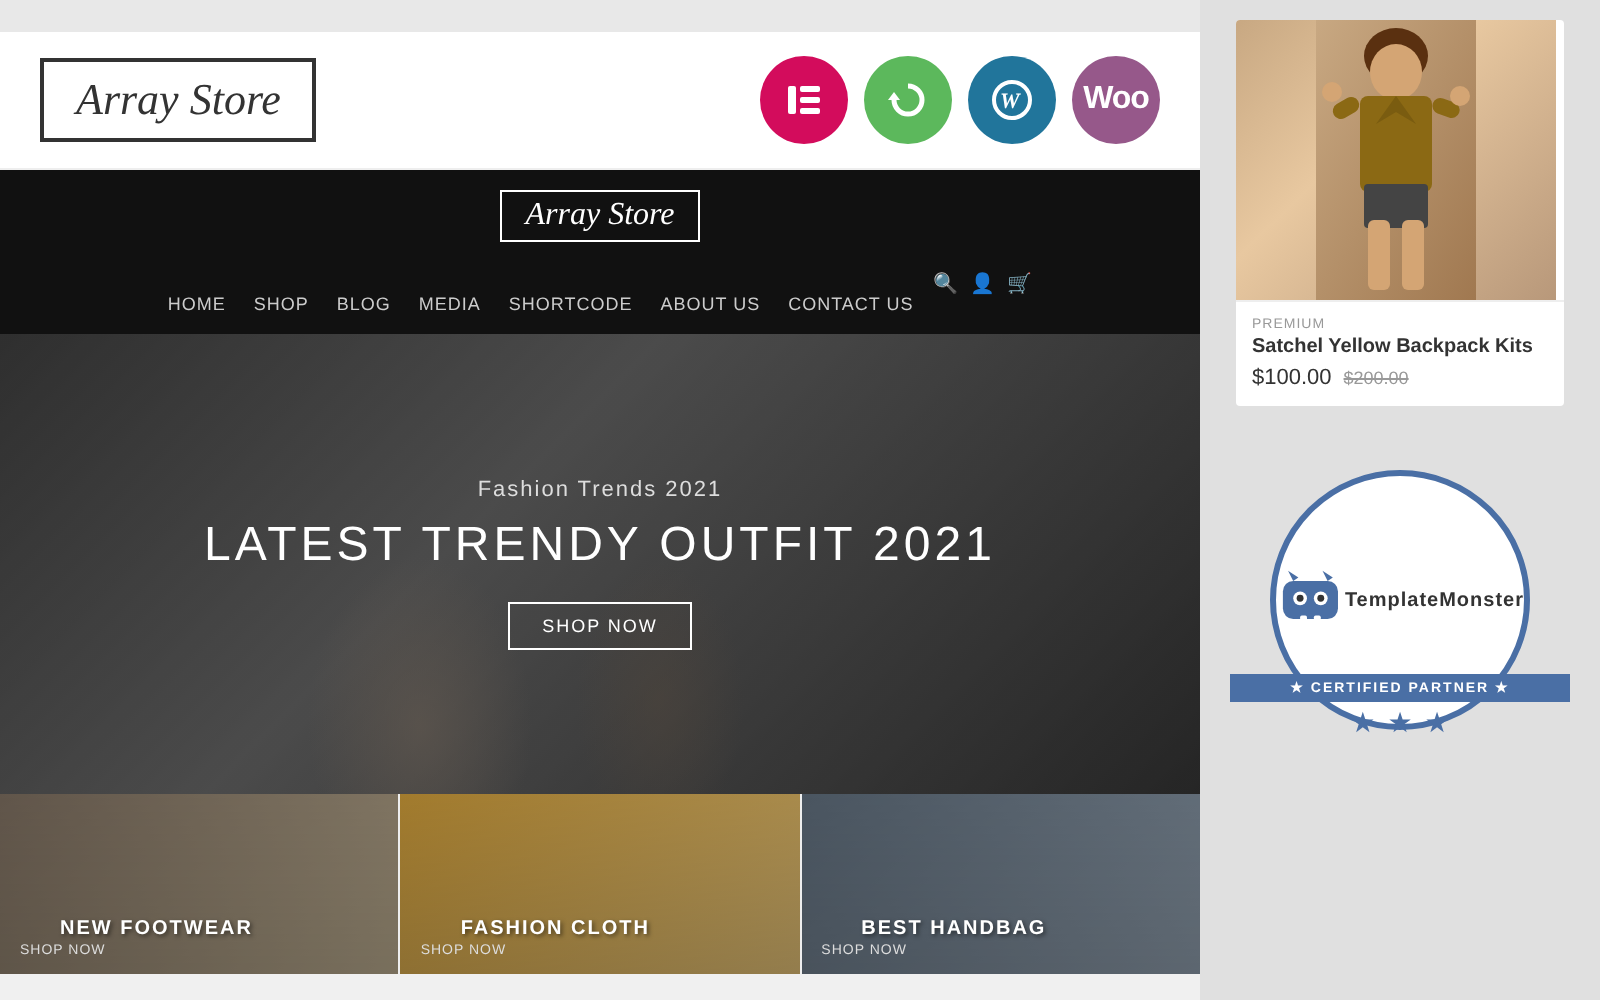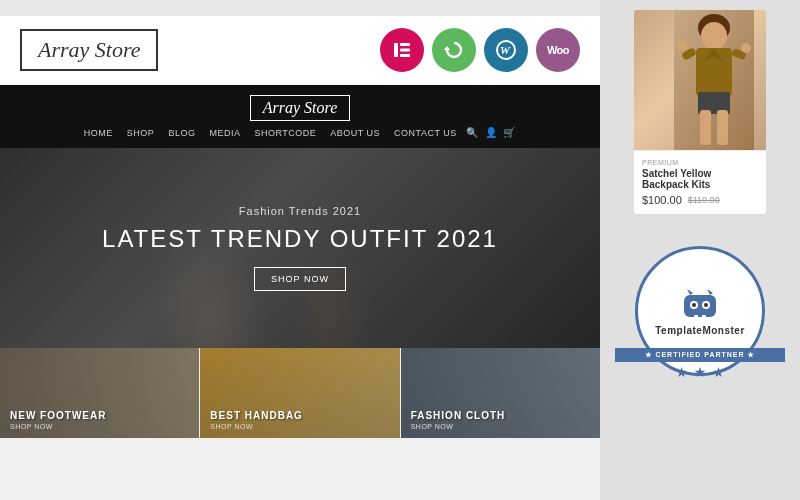"Woo" span { font-size: 11px -> 16px }
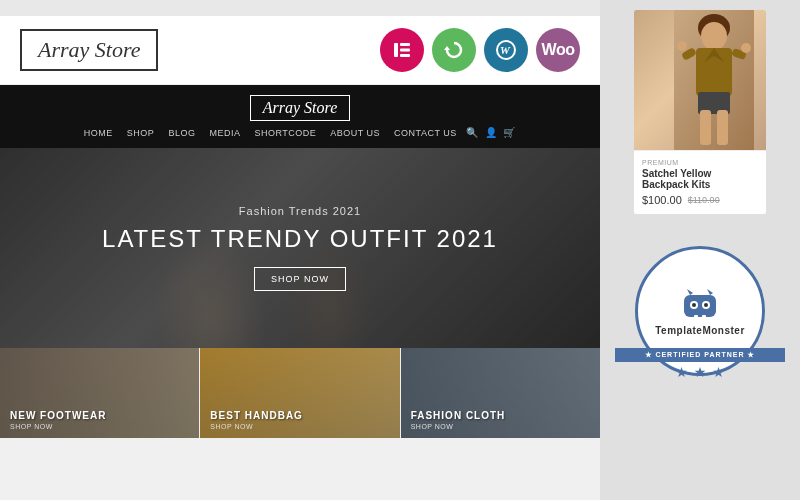"HOME" .nav-links { margin-top: none -> 20px }
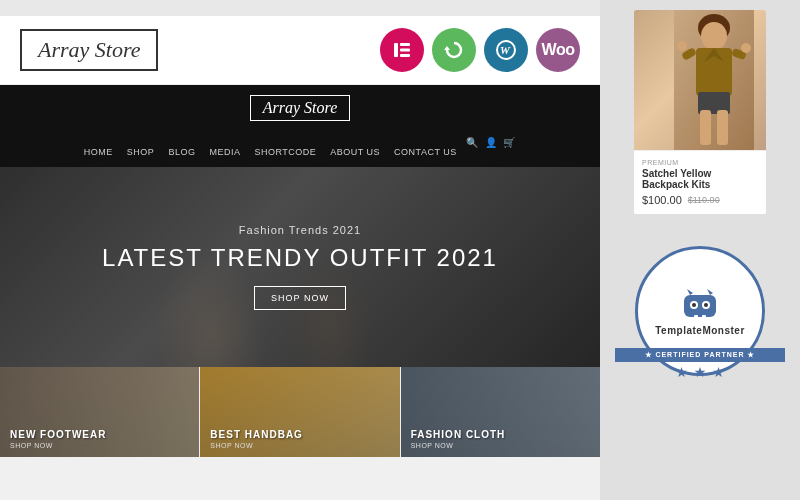"Satchel Yellow Backpack Kits" .product-card { width: 132px -> 164px }
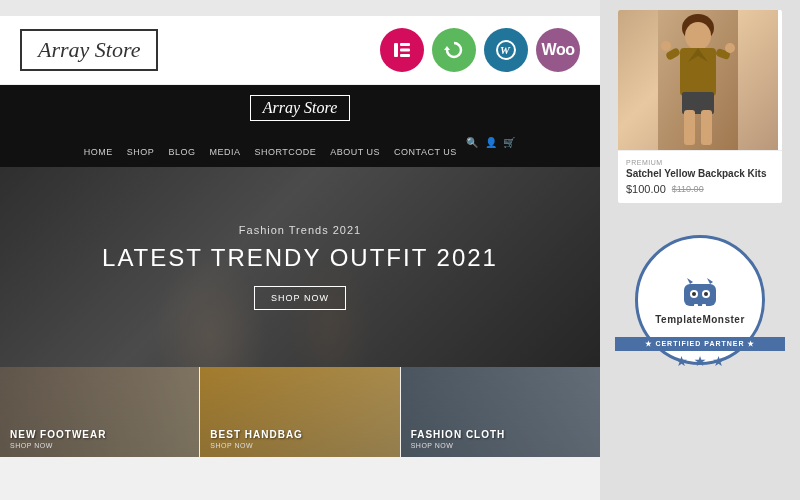"$110.00" span.product-price-old { text: $110.00 -> $200.00 }
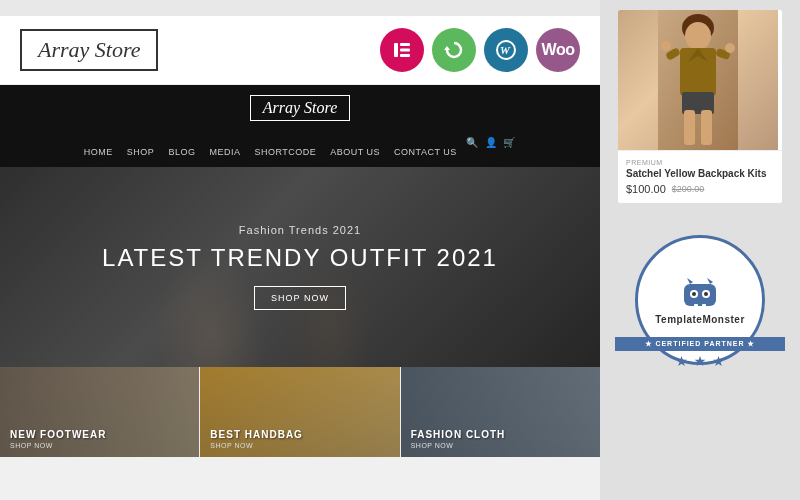"Fashion Trends 2021" .hero-section { height: 200px -> 230px }
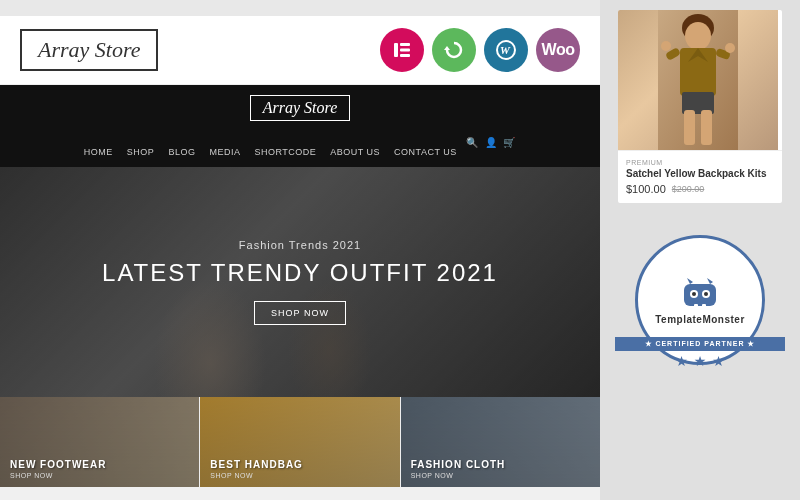"TemplateMonster" .tm-badge { flex-direction: column -> row }
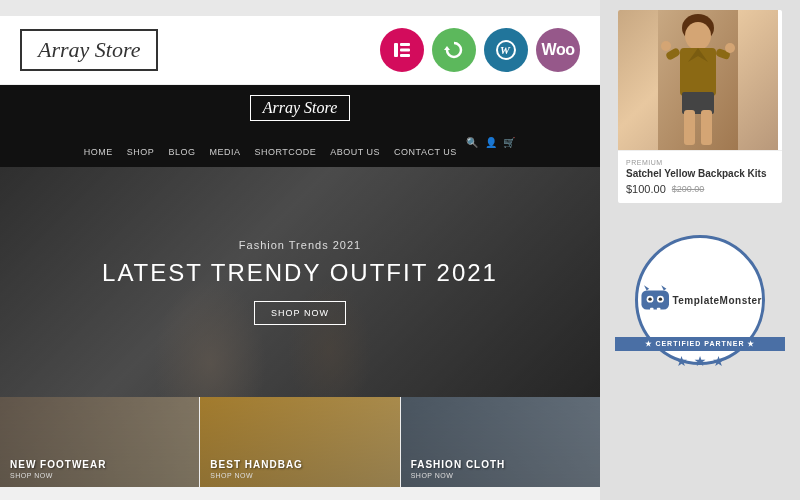"NEW FOOTWEAR" .category-label { margin-left: none -> 20px }
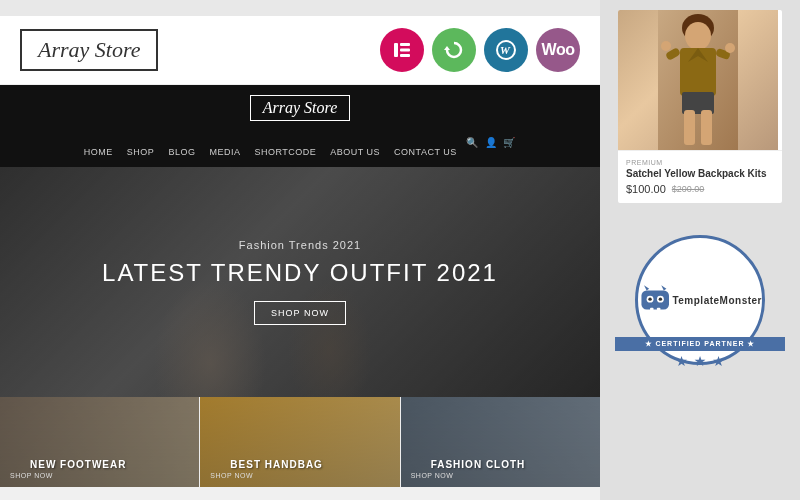"BEST HANDBAG" div.category-item { order: before "FASHION CLOTH" -> after "FASHION CLOTH" }
